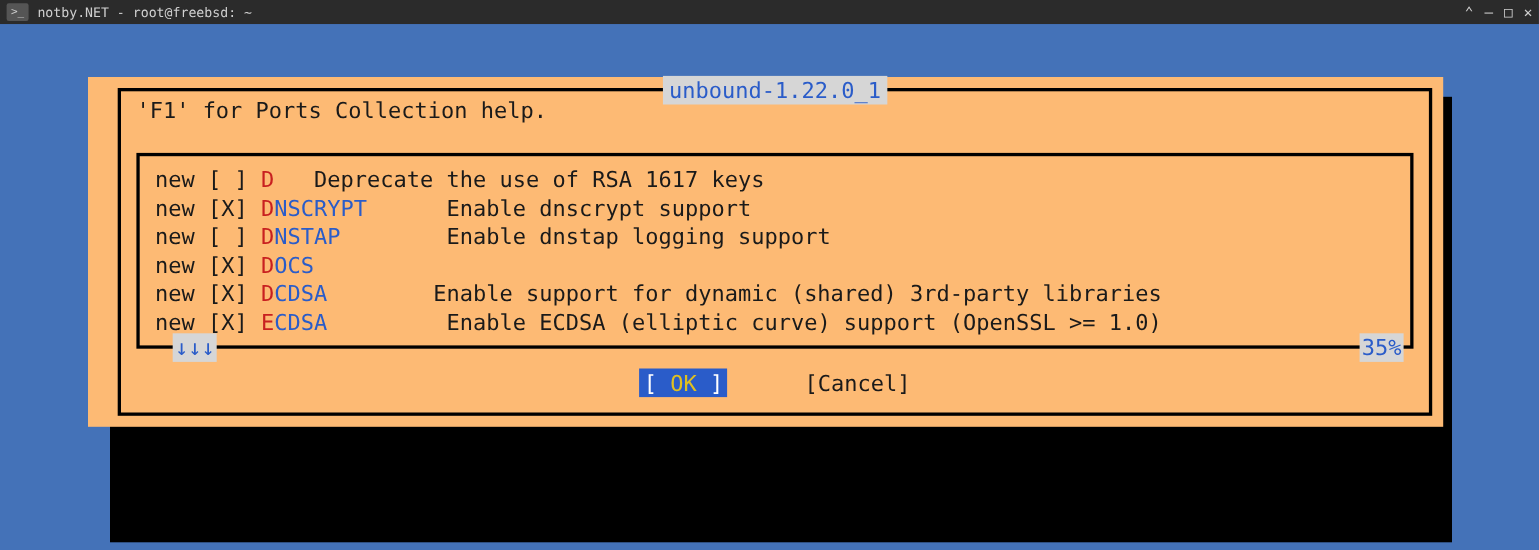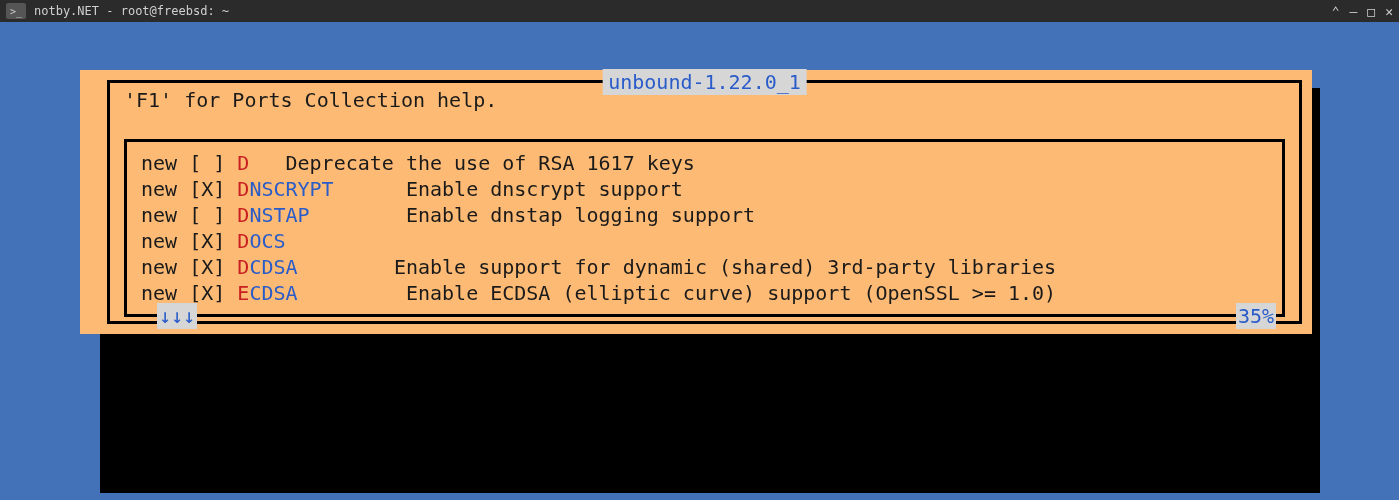"[ OK ]" div.button-row { html: none -> <div> <span><span>[ </span><span>OK</span><span> ]</span></span> <span>[Cancel]</span> </div> }
